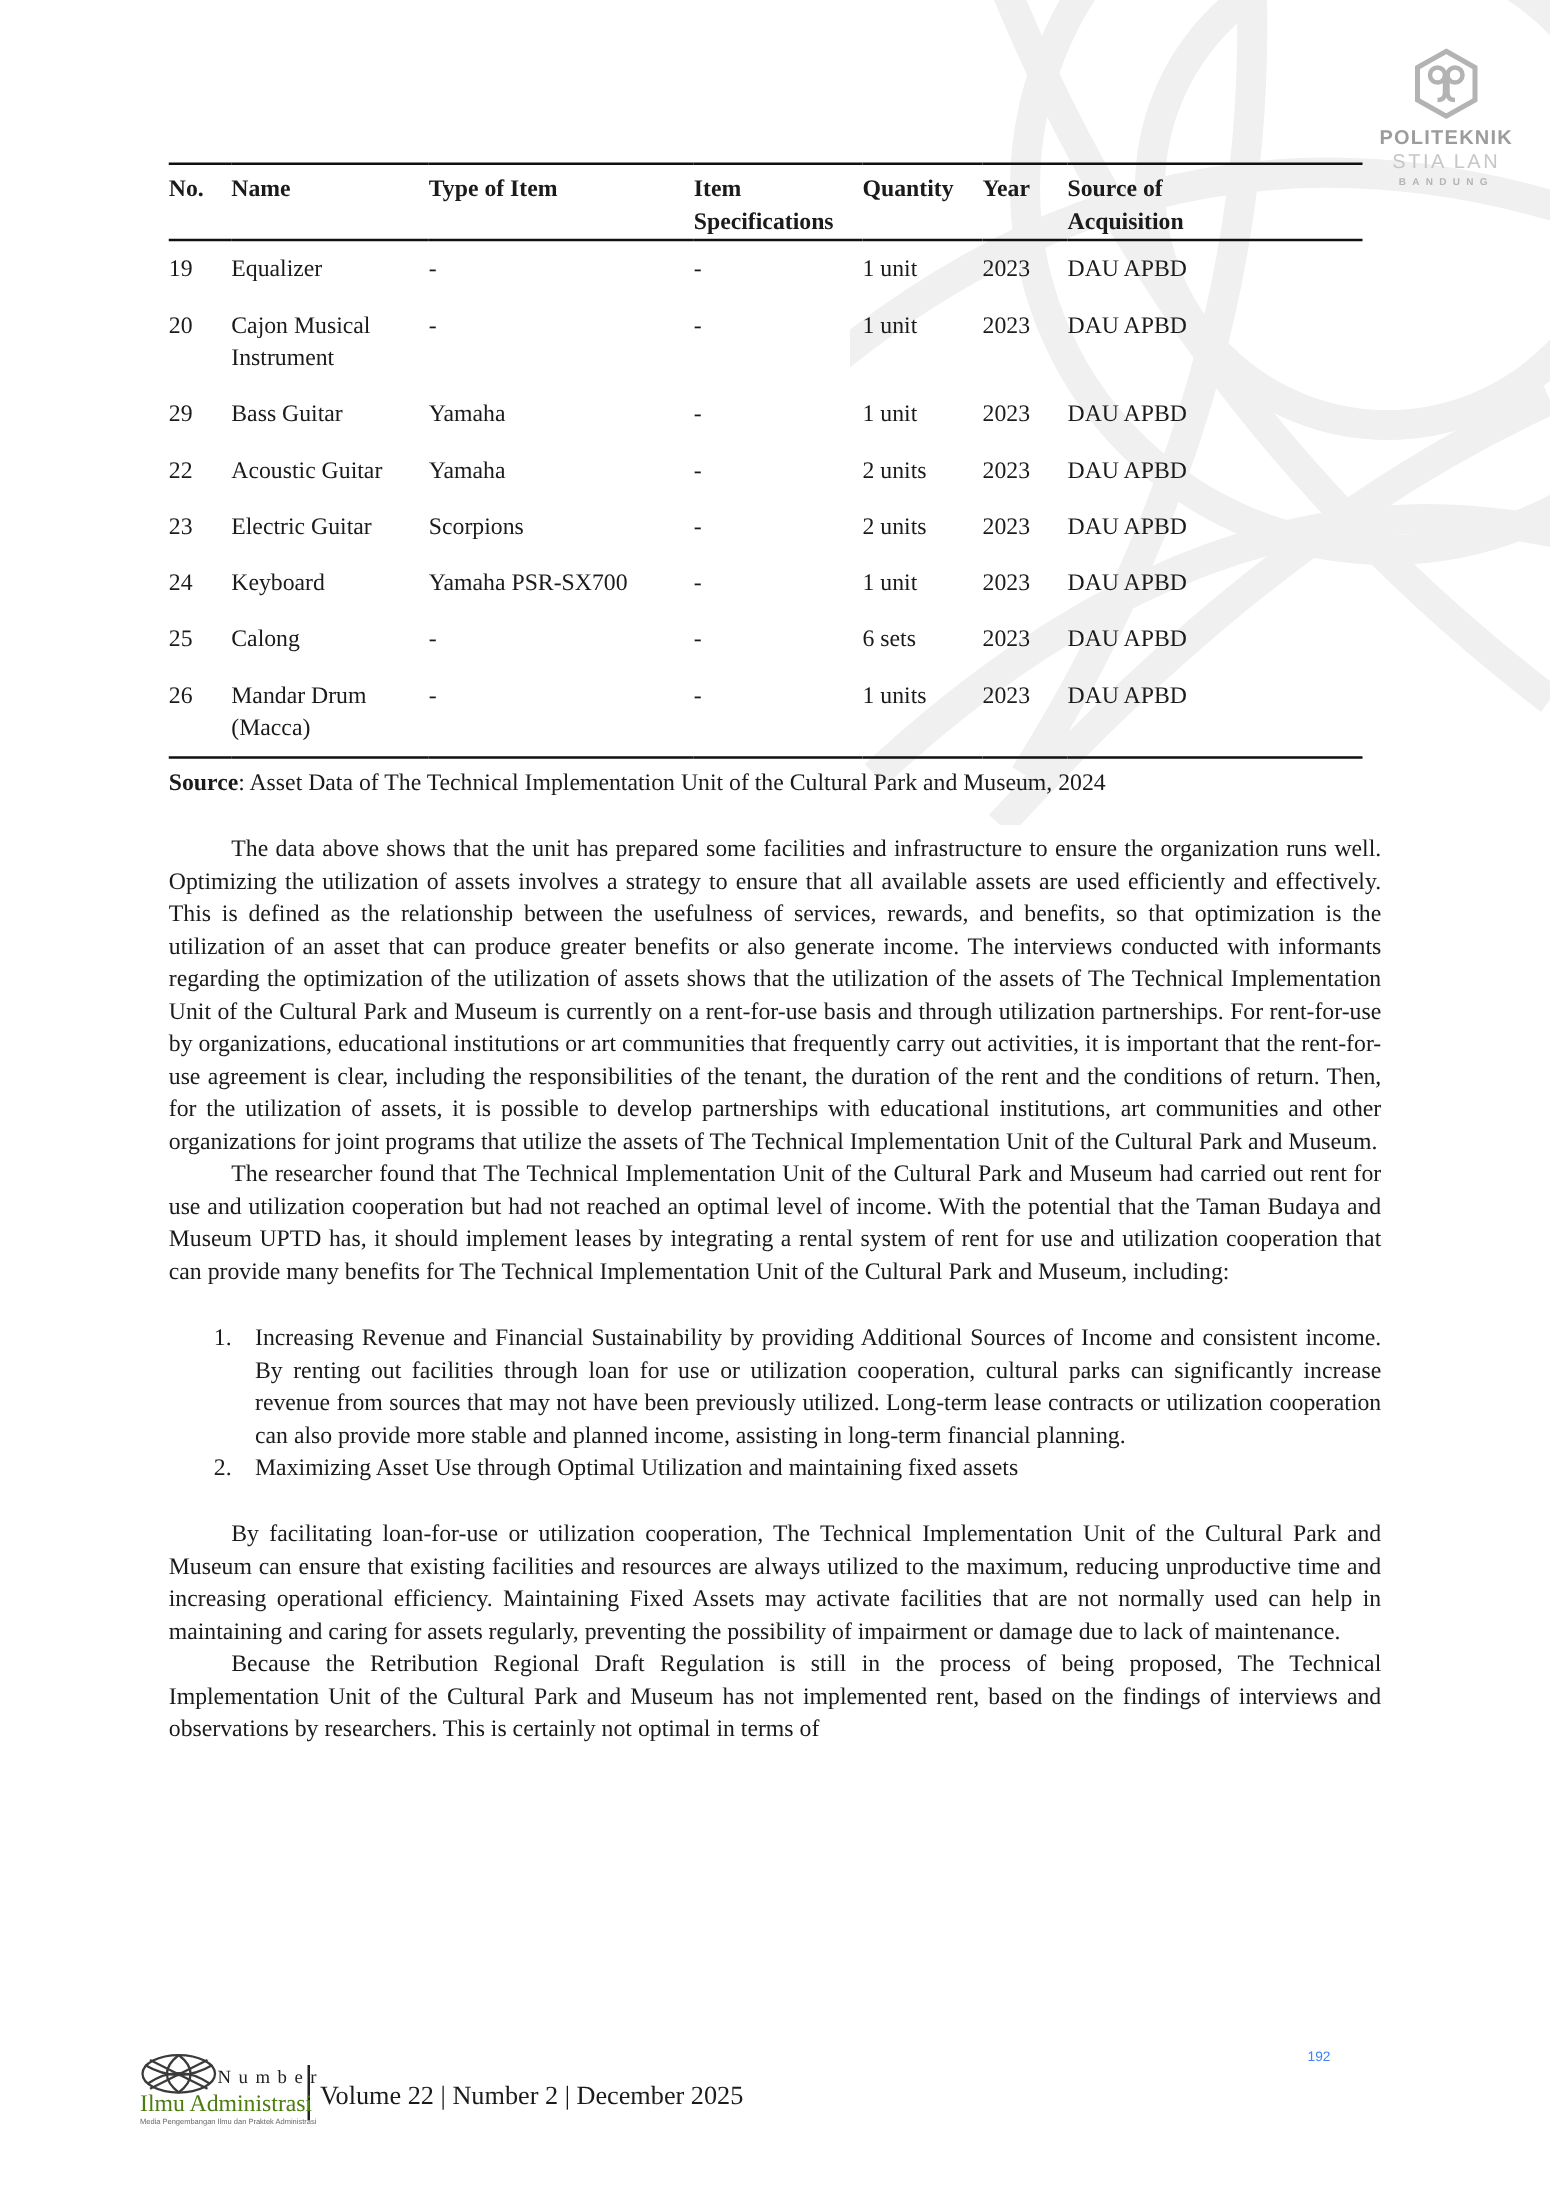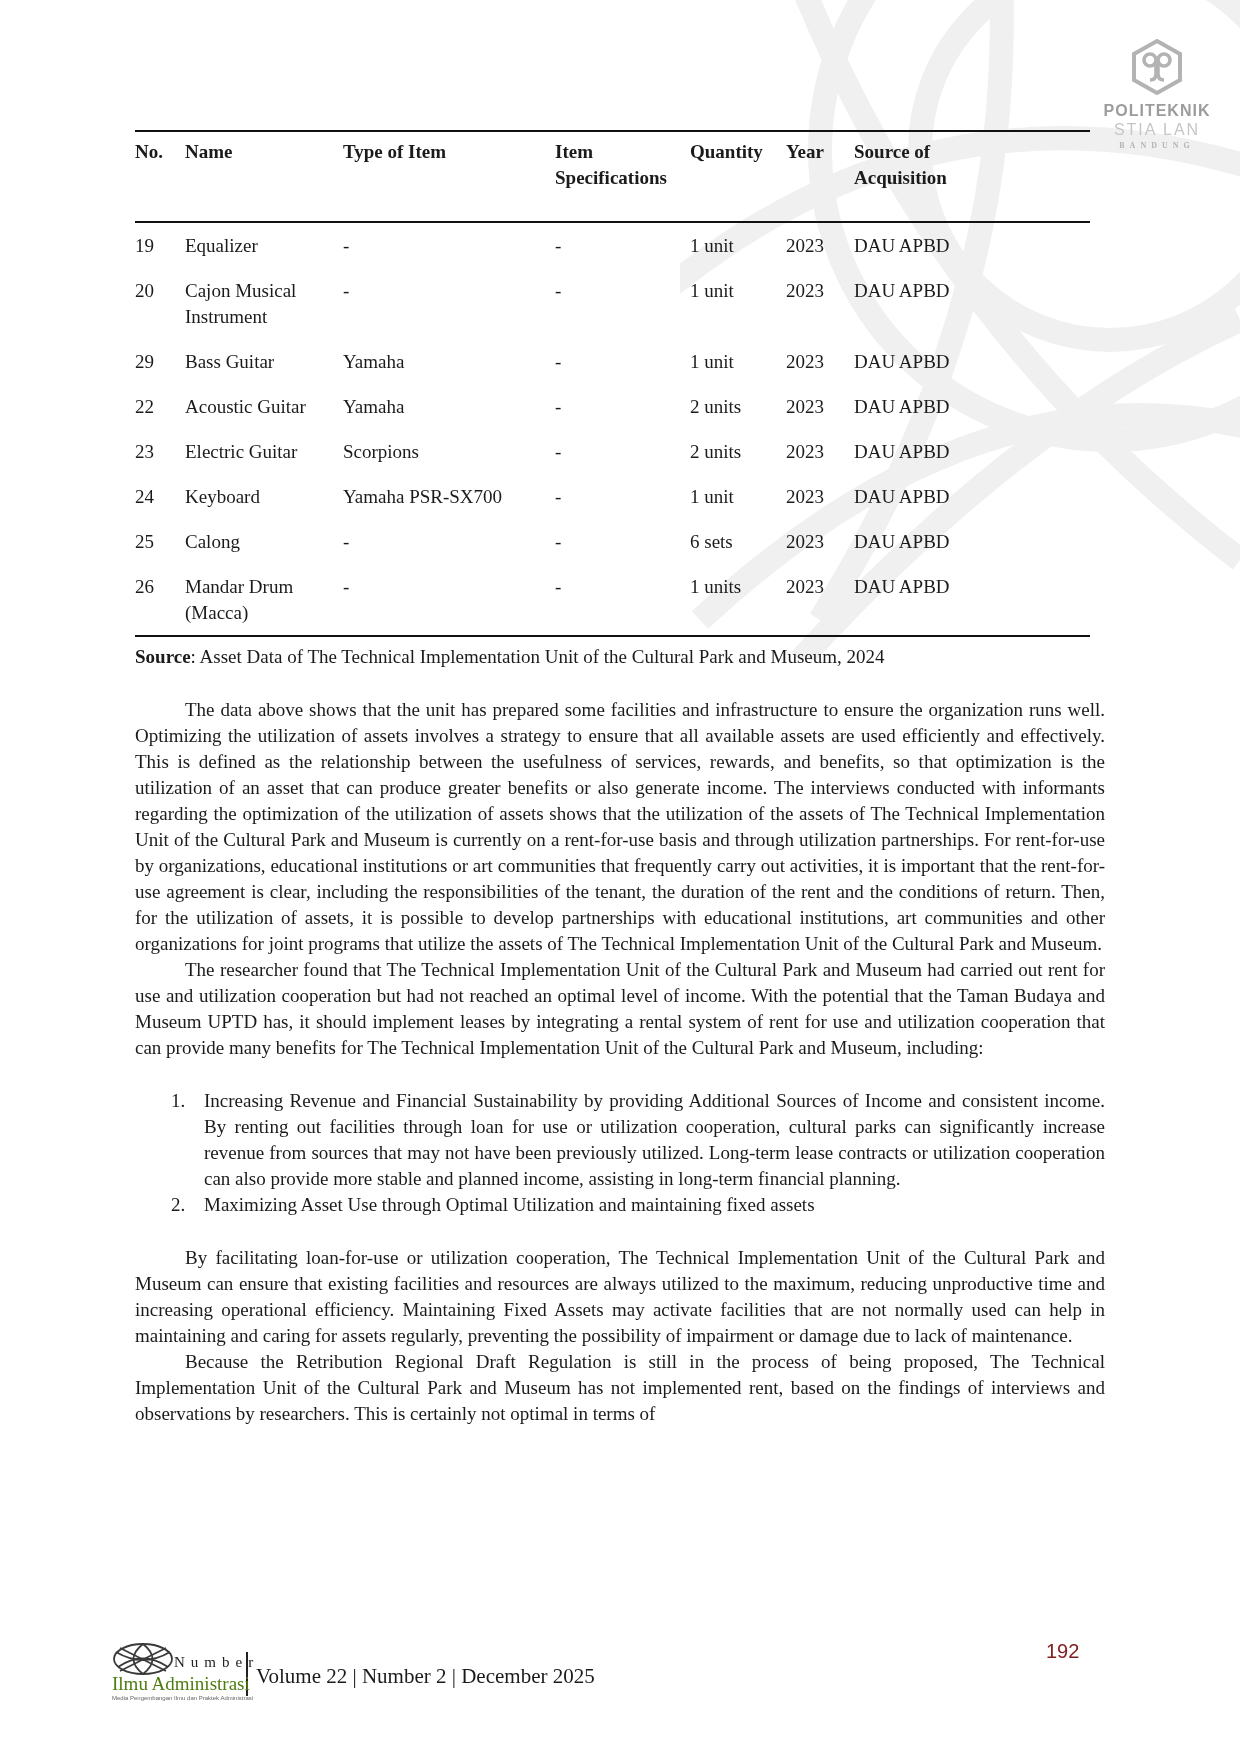"No." table.assets th { padding: 7px 8px 30px 0 -> 7px 8px 0 0 }
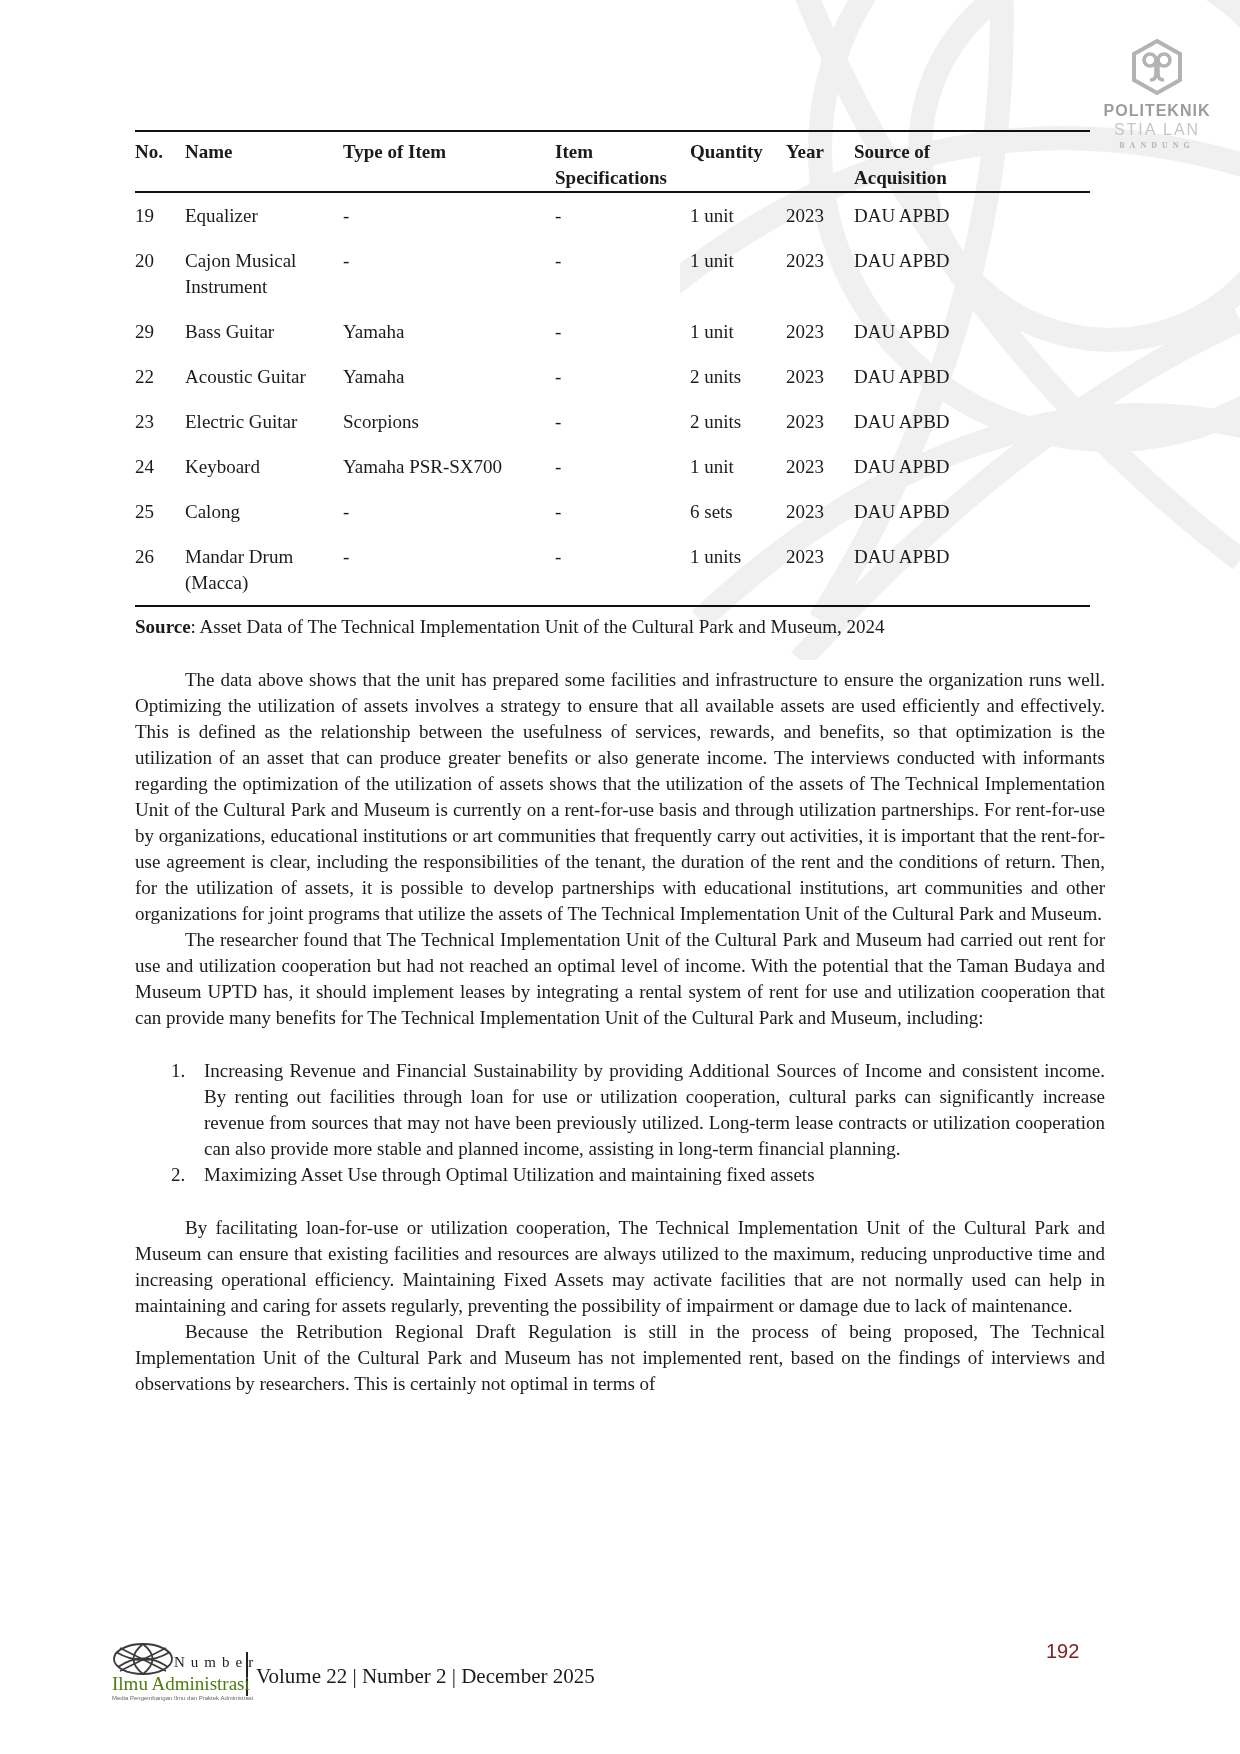"BANDUNG" .pol-line3 { font-family: Liberation Serif, serif -> Liberation Sans, sans-serif }
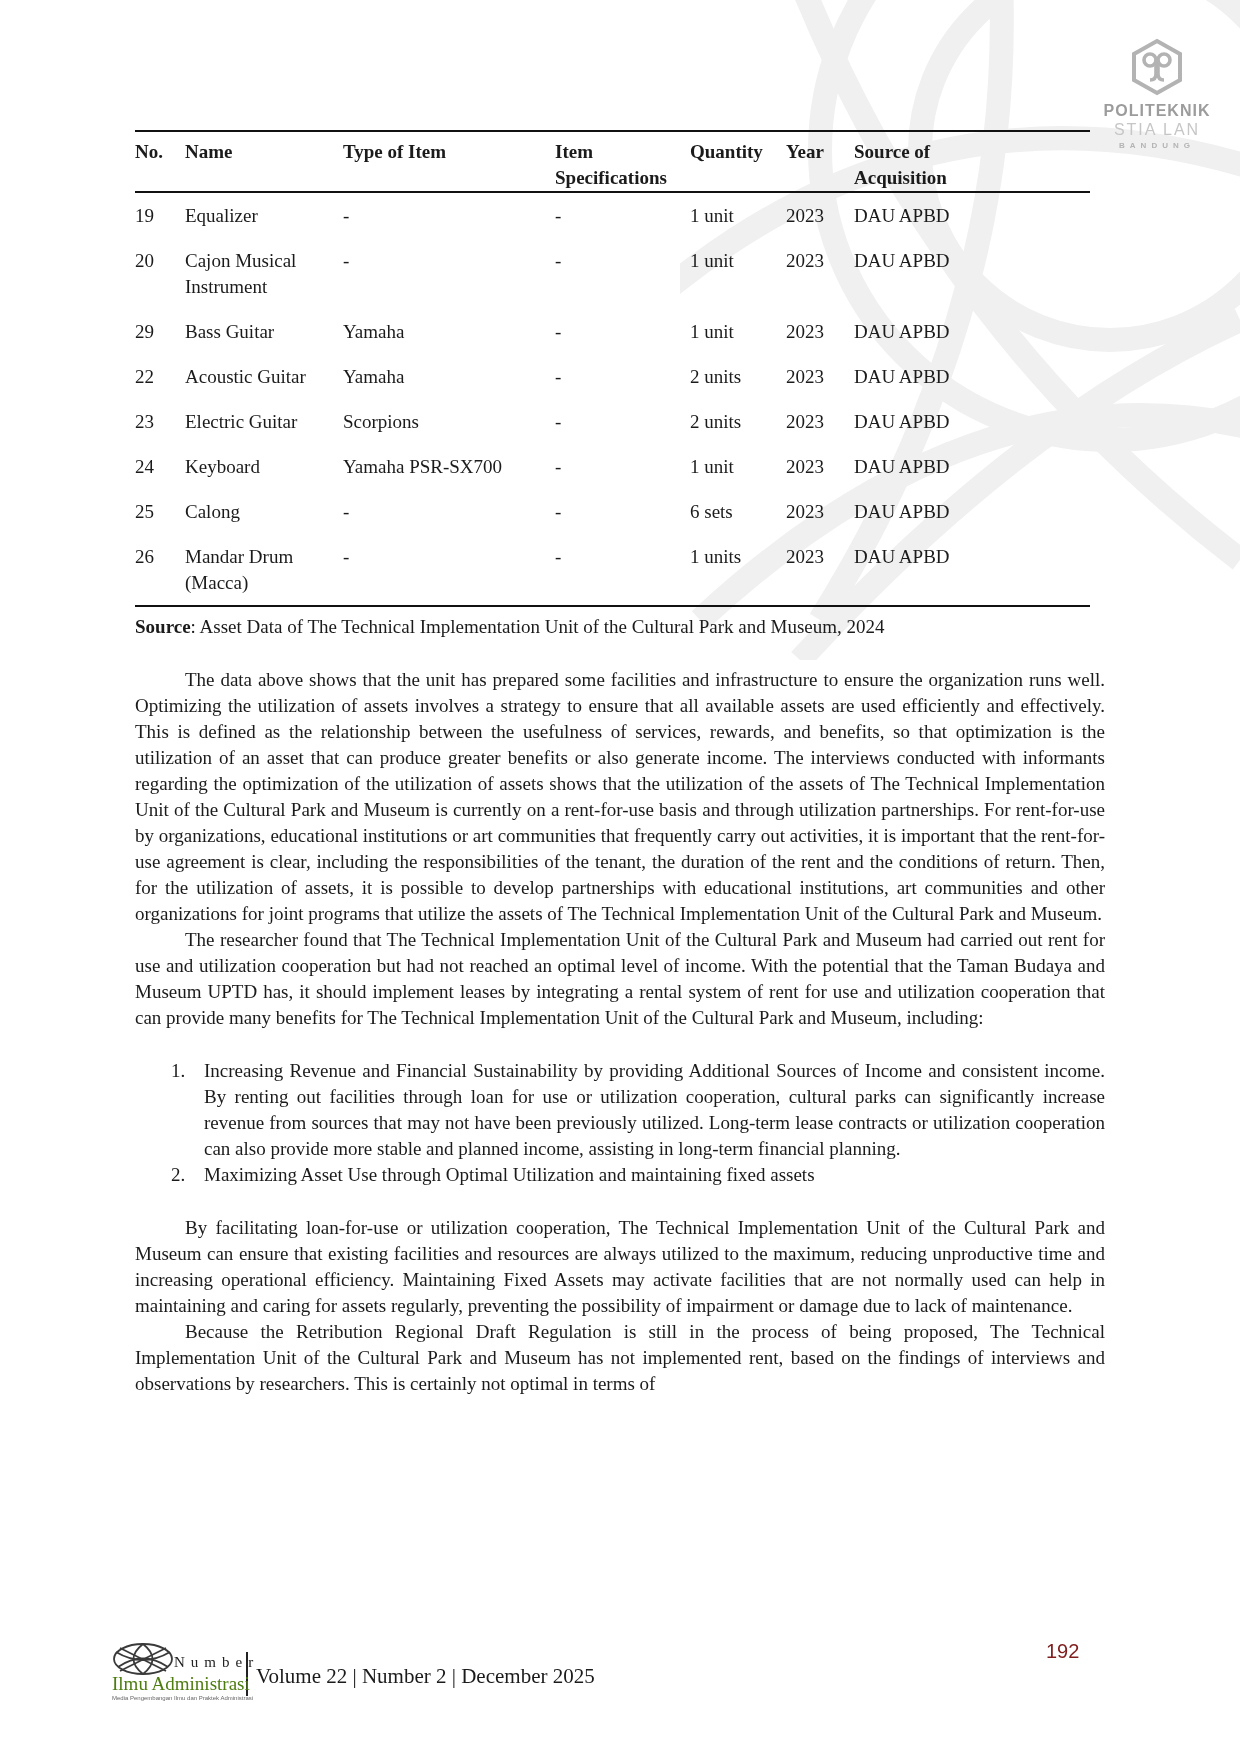"192" .page-number { color: #7f1d1d -> #3b82f6; font-size: 20px -> 11px }
